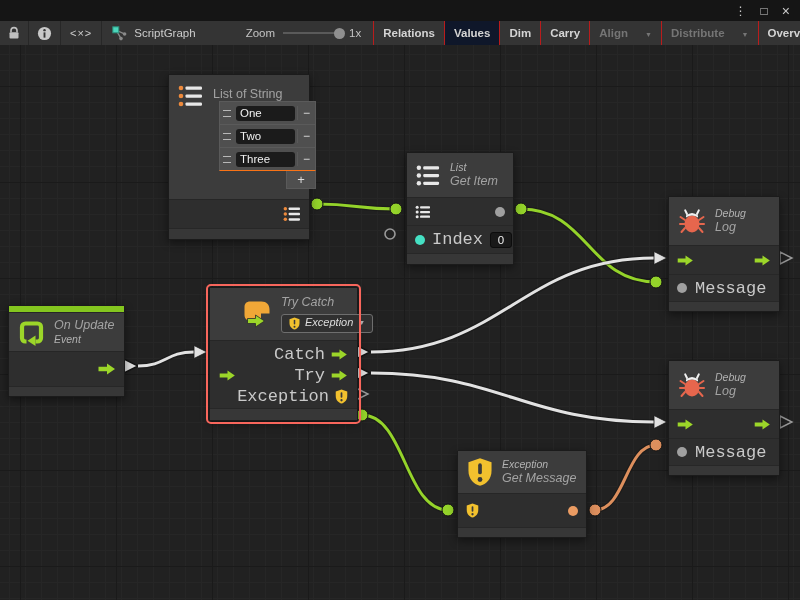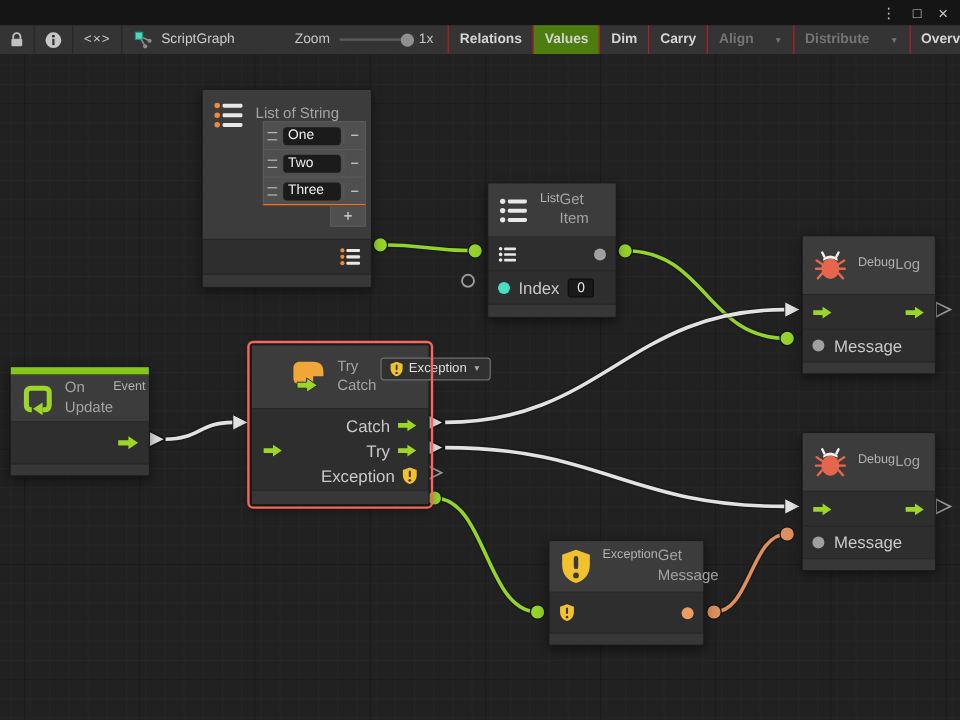"Values" .tbtn.active { background: #4d7c0f -> #0f172a }
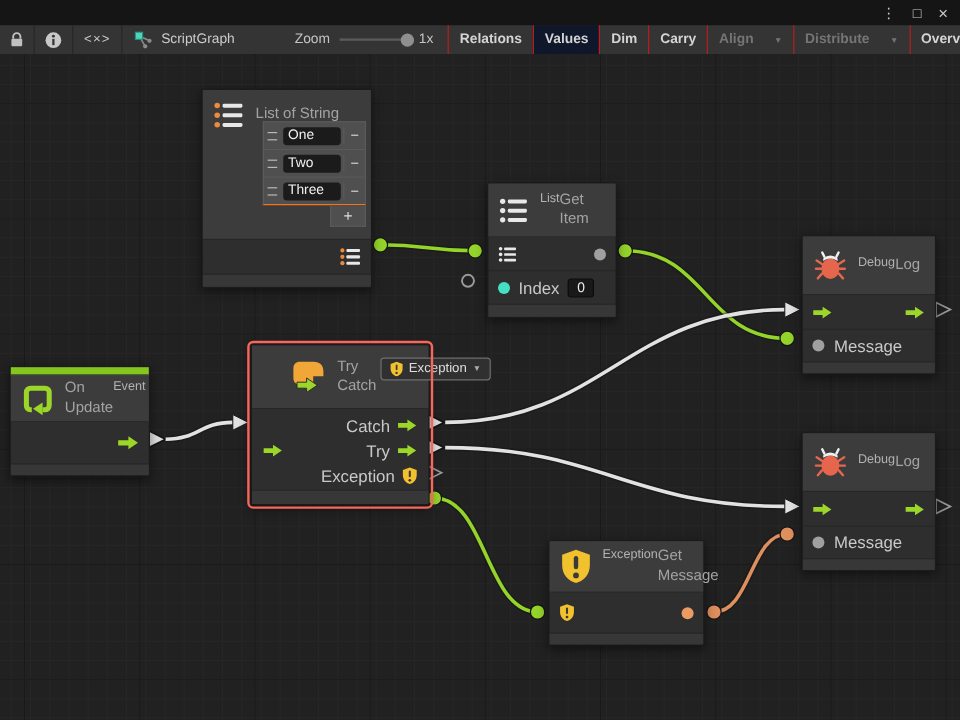"One" .list-editor { width: 86px -> 97px }
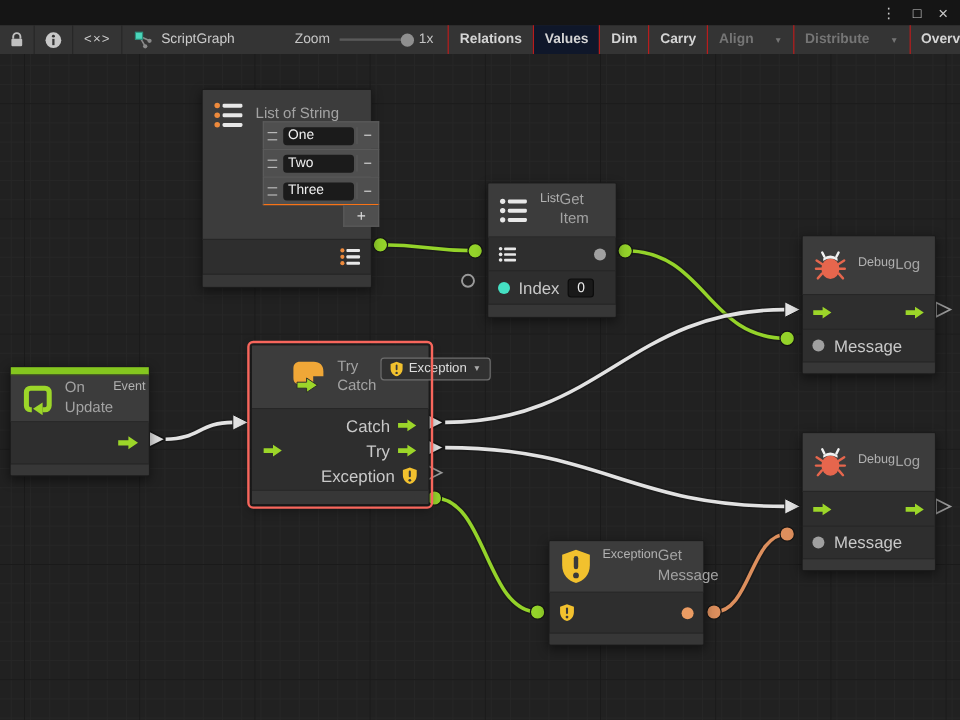"List" .ntitles { flex-direction: row -> column; font-style: none -> italic }
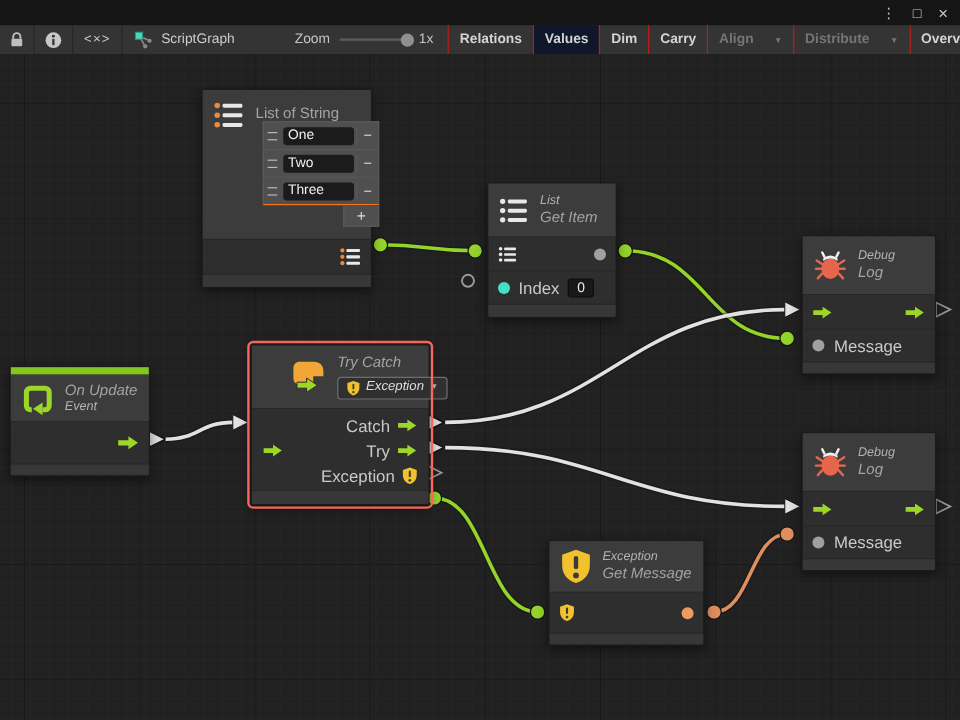"Index" .port-label { font-family: none -> Liberation Mono, monospace; font-size: 14px -> 17px }
